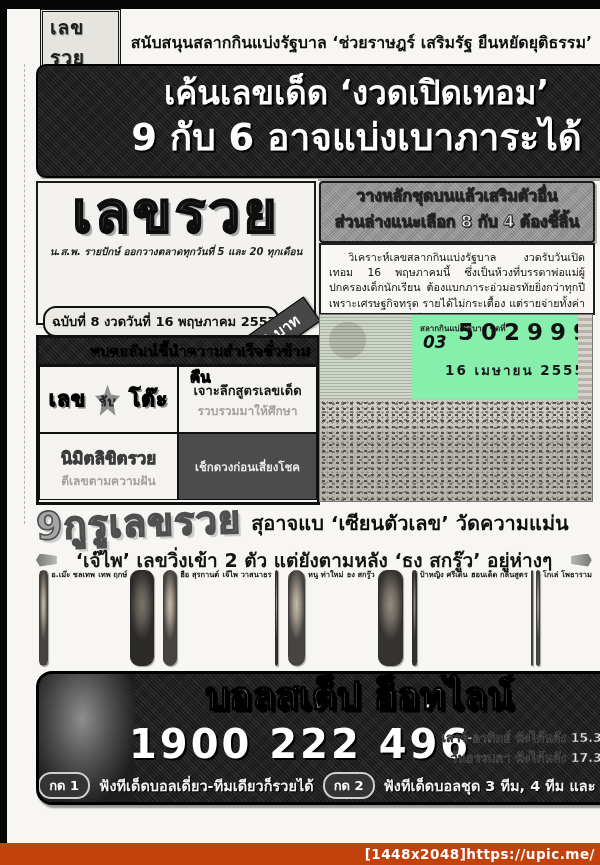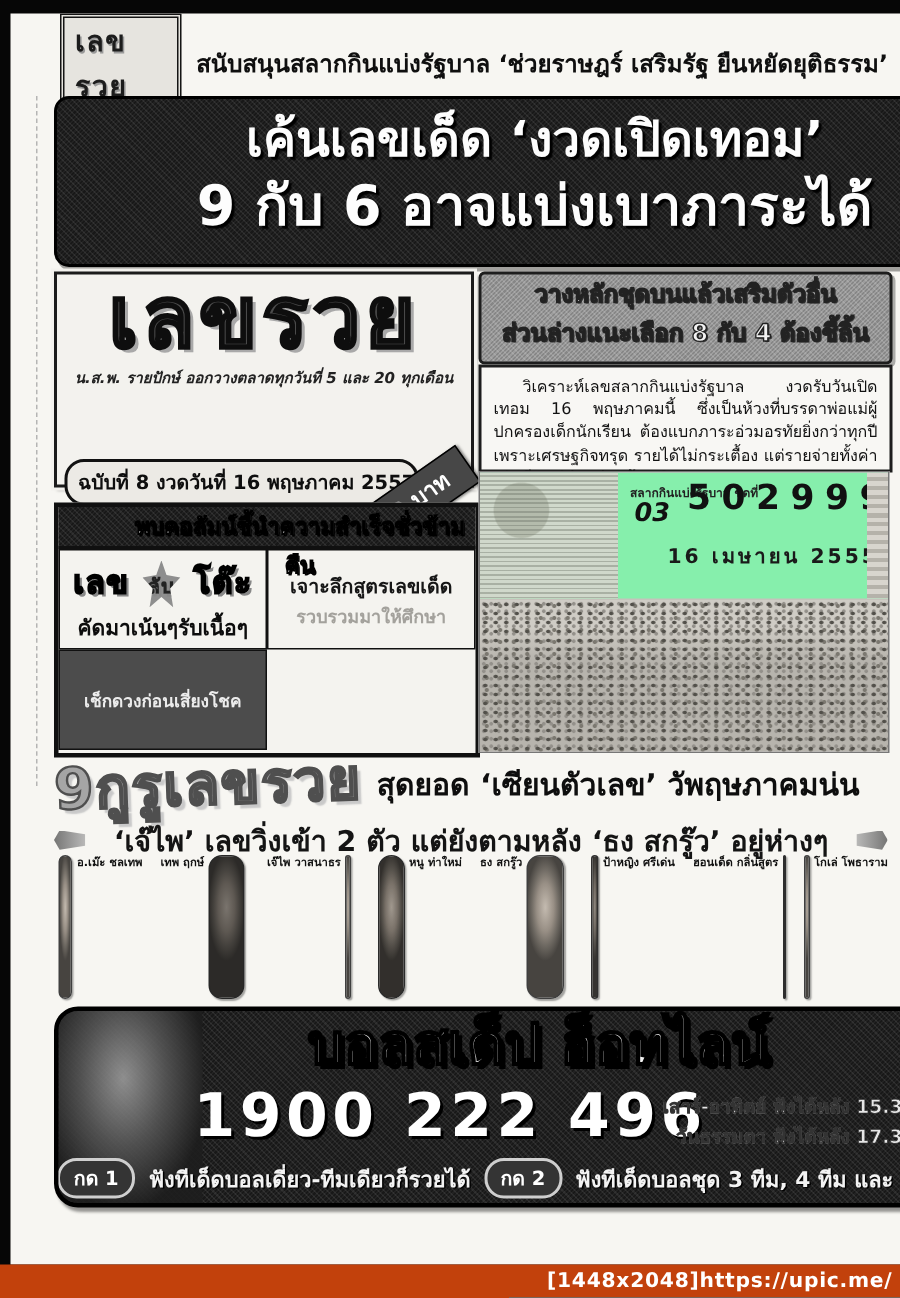"คัดมาเน้นๆรับเนื้อๆ" div.sub-bold { html: <div>คัดมาเน้นๆรับเนื้อๆ</div> -> none }
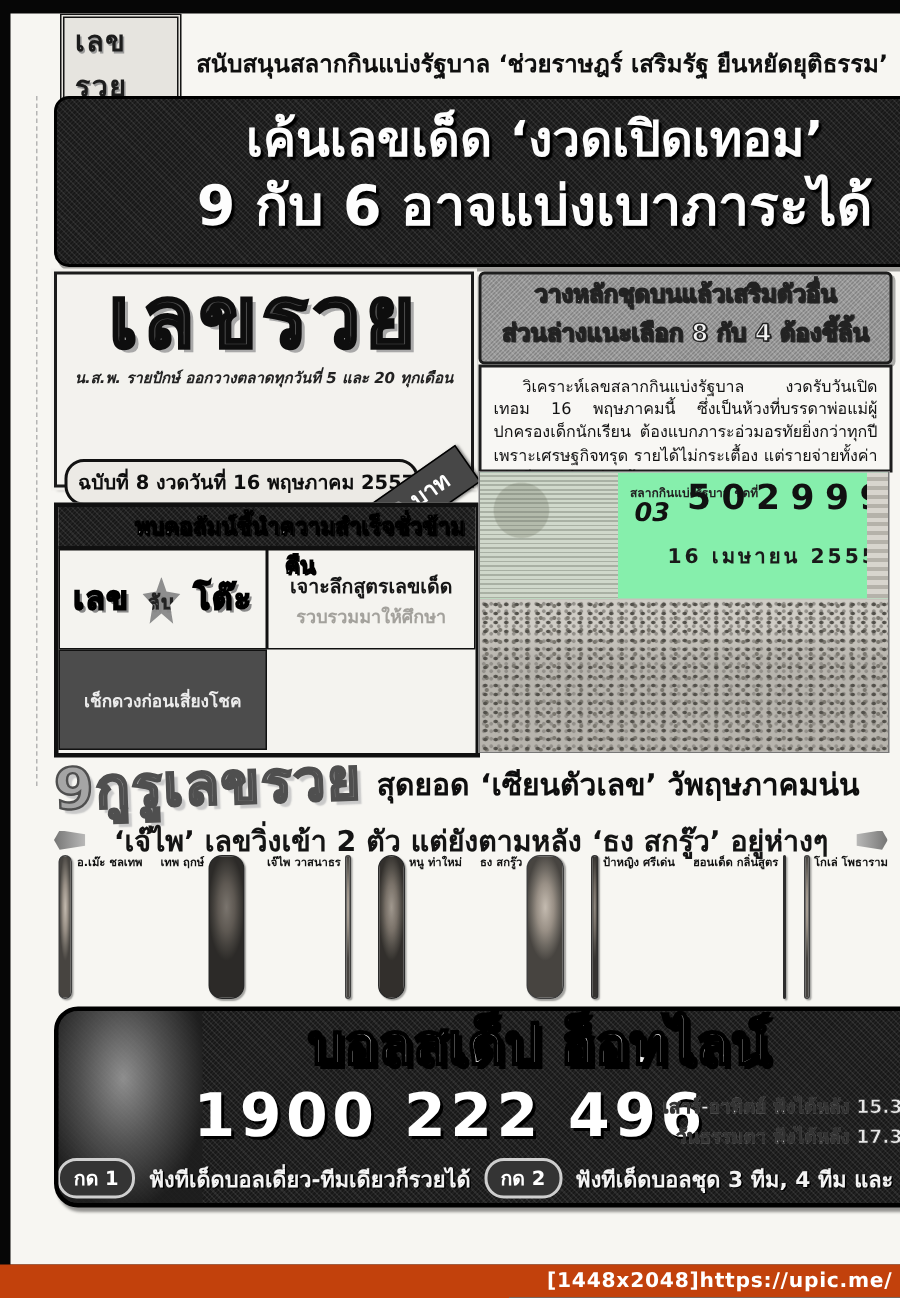"นิมิตลิขิตรวย" div.promo-cell { html: none -> <div> <div>นิมิตลิขิตรวย</div> <div>ตีเลขตามความฝัน</div> </div> }
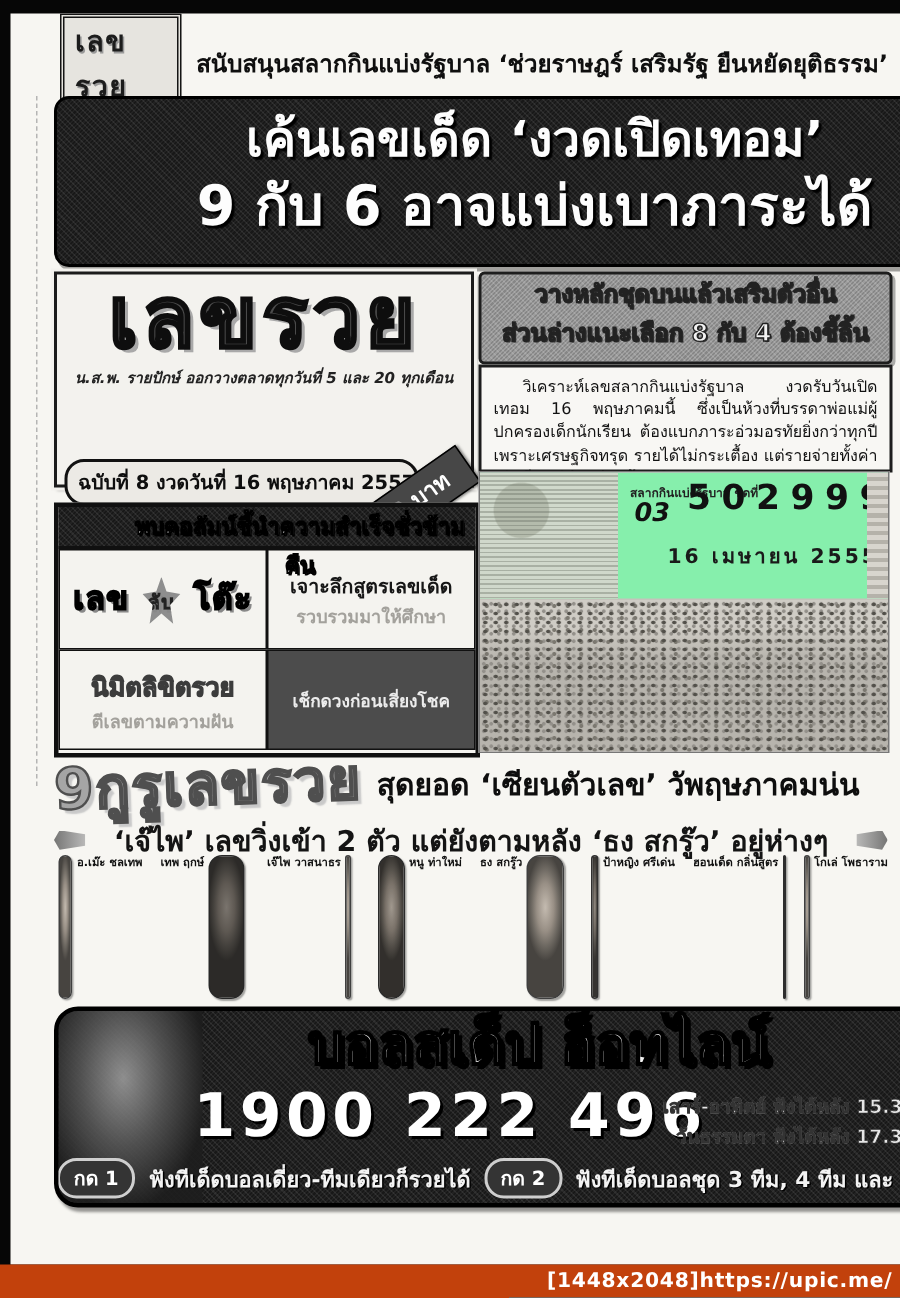"สุดยอด ‘เซียนตัวเลข’ วัพฤษภาคมน่น" span.gurus-headline { text: สุดยอด ‘เซียนตัวเลข’ วัพฤษภาคมน่น -> สุอาจแบ ‘เซียนตัวเลข’ วัดความแม่น }
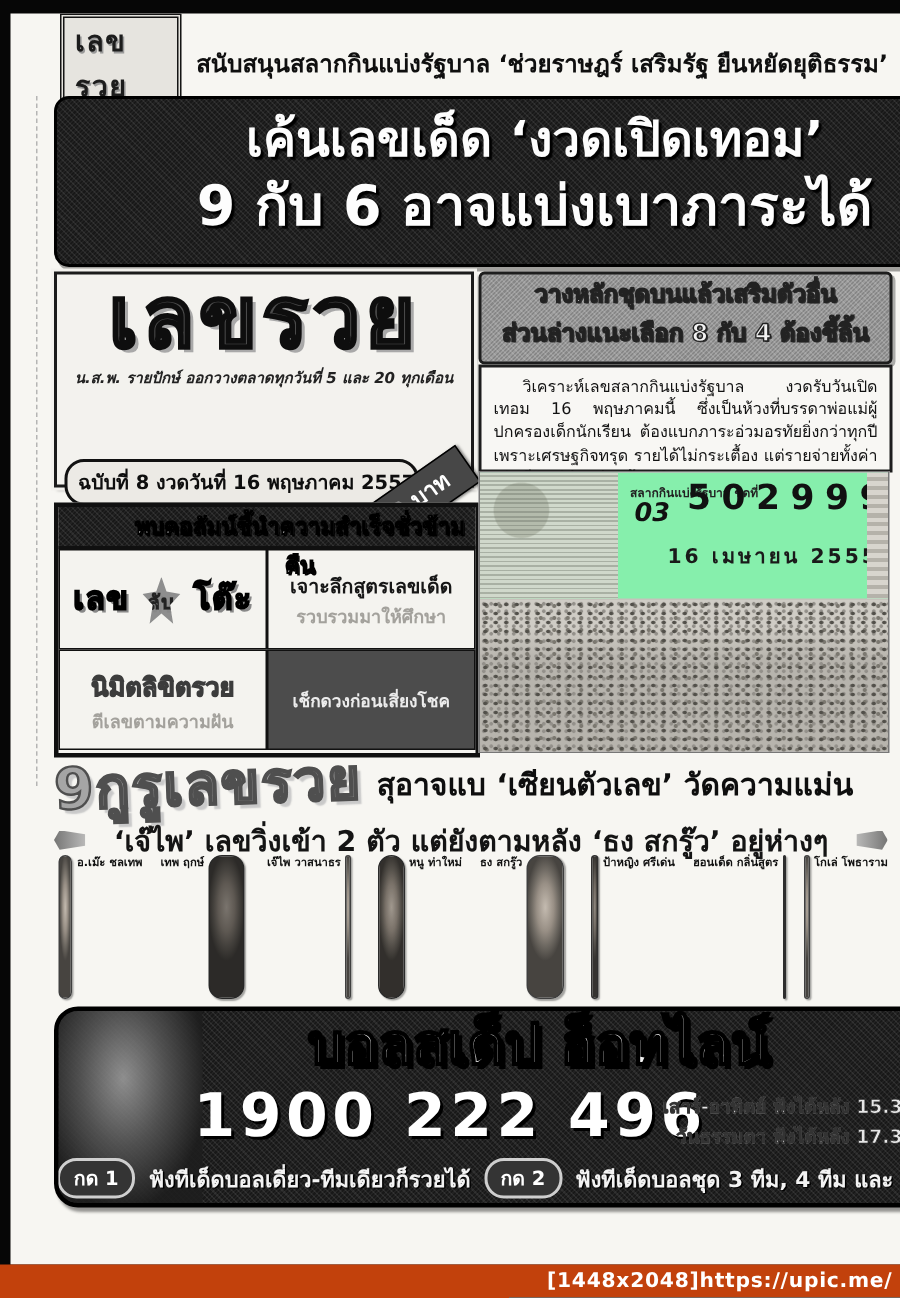"ฮือ สุรกานต์" div.guru { html: none -> <div> <div></div> <div></div> <div>ฮือ สุรกานต์</div> </div> }
